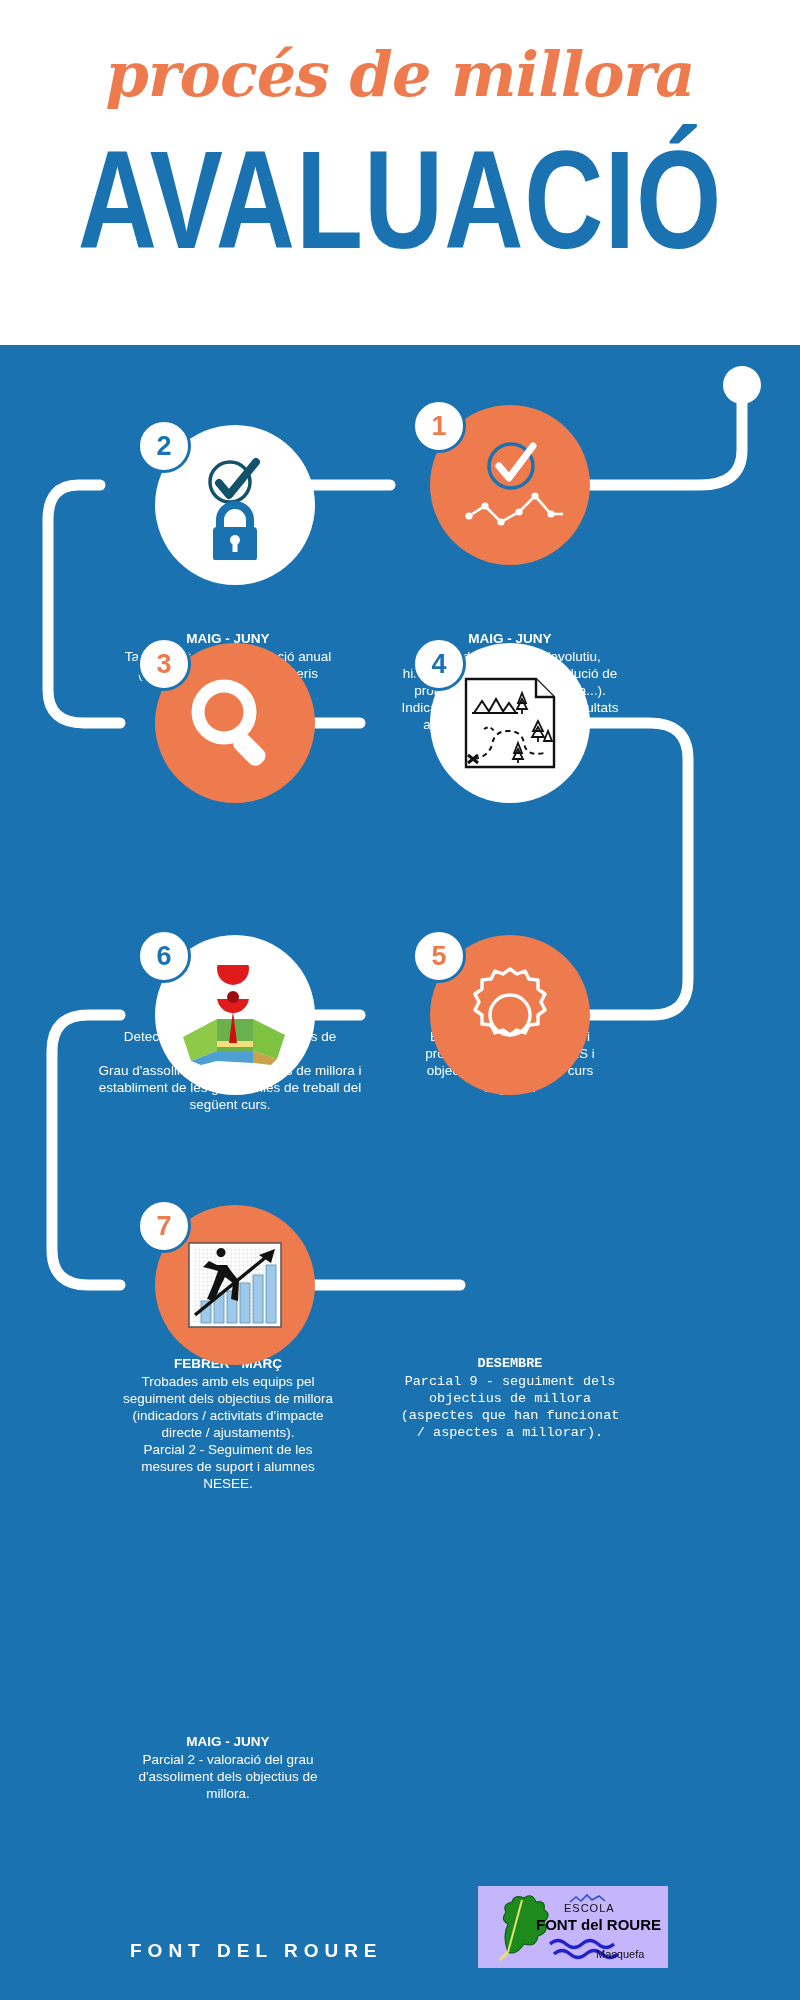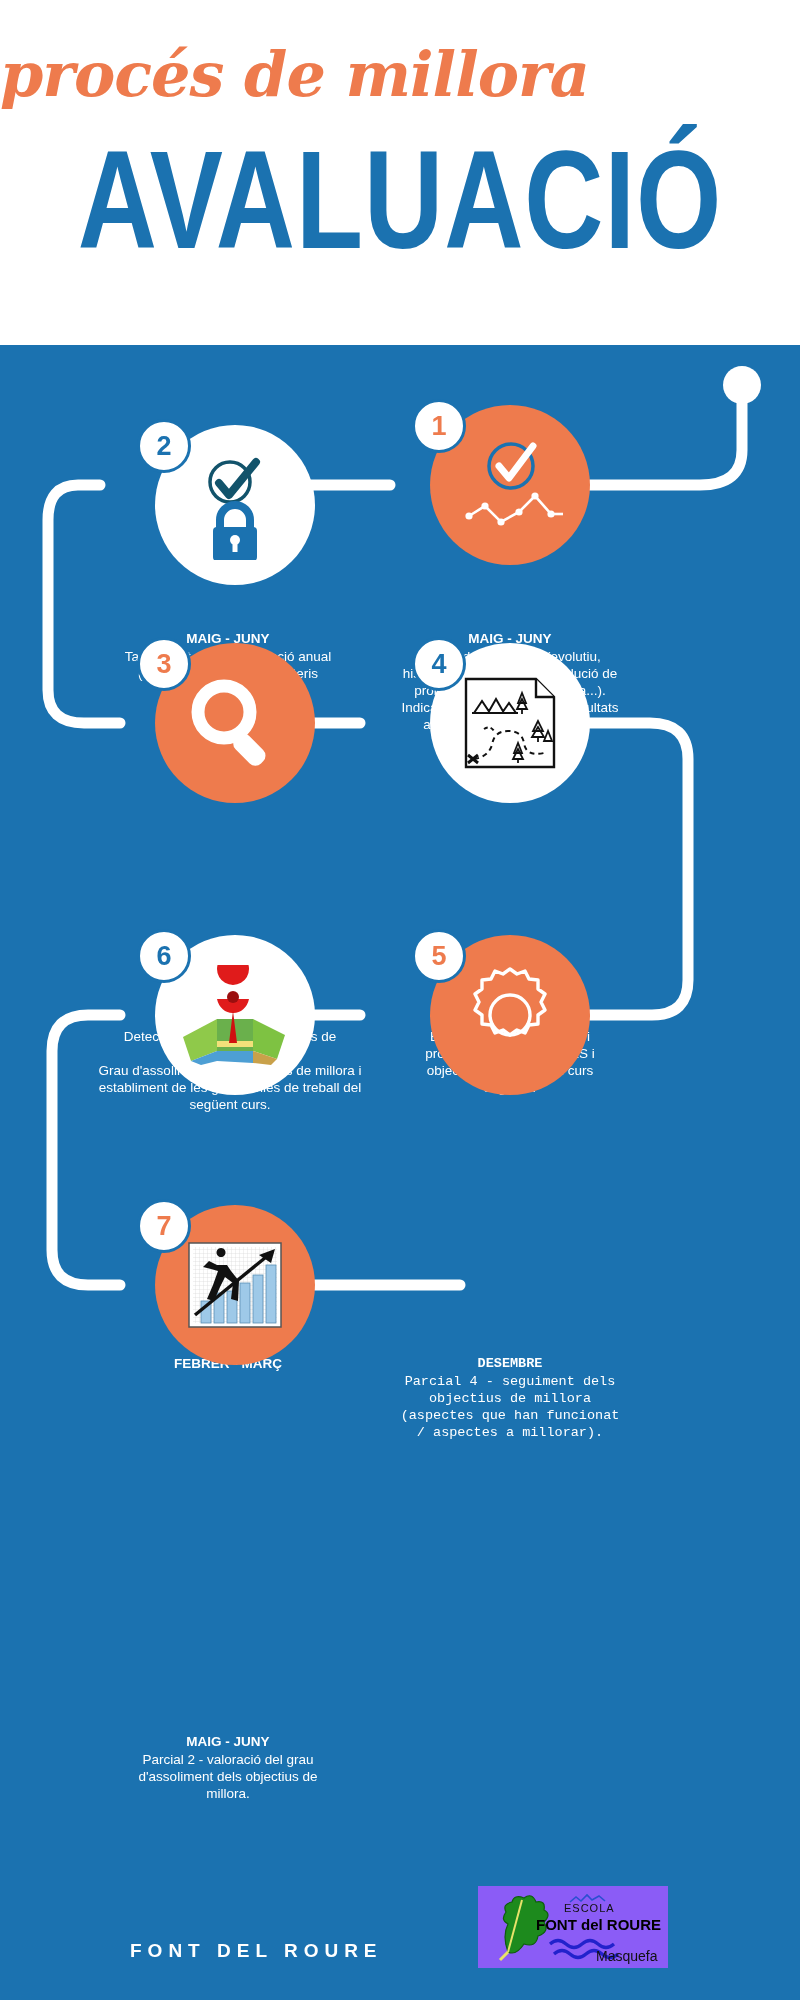"procés de millora" .title-script { text-align: left -> center }
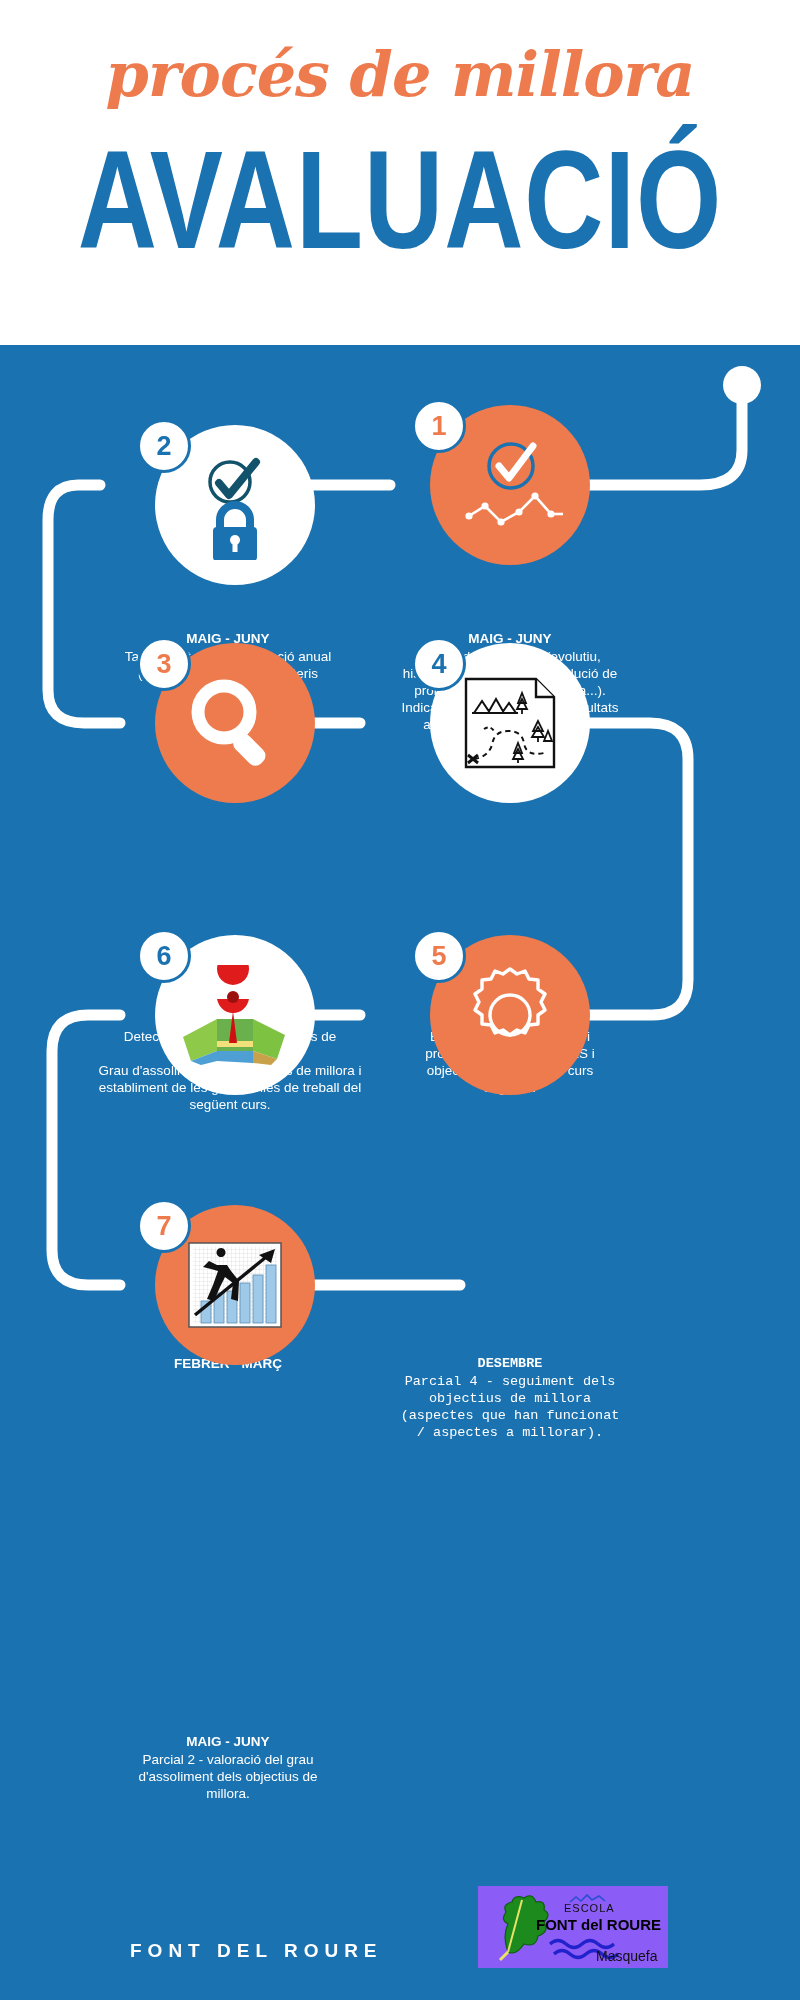"Trobades amb els equips pel" span.desc { html: none -> <span>Trobades amb els equips pel seguiment dels objectius de millora (indicadors / activitats d'impacte directe / ajustaments). Parcial 2 - Seguiment de les mesures de suport i alumnes NESEE.</span> }
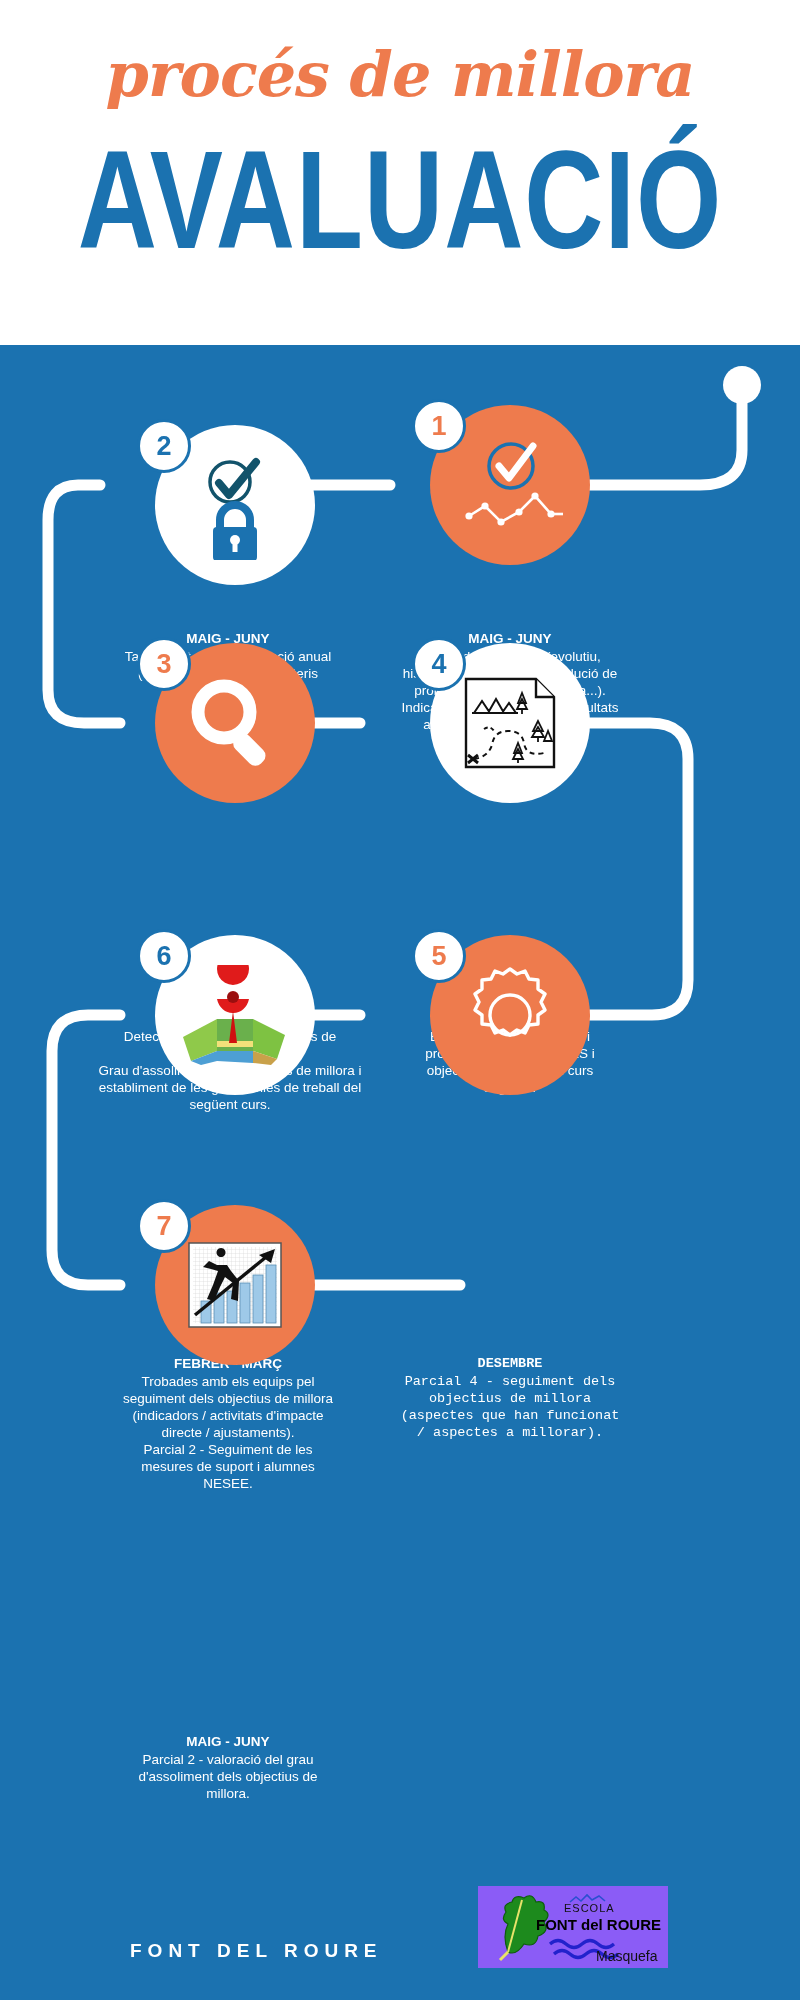"Parcial 4 - seguiment dels" span.desc { text: 4 -> 9 }
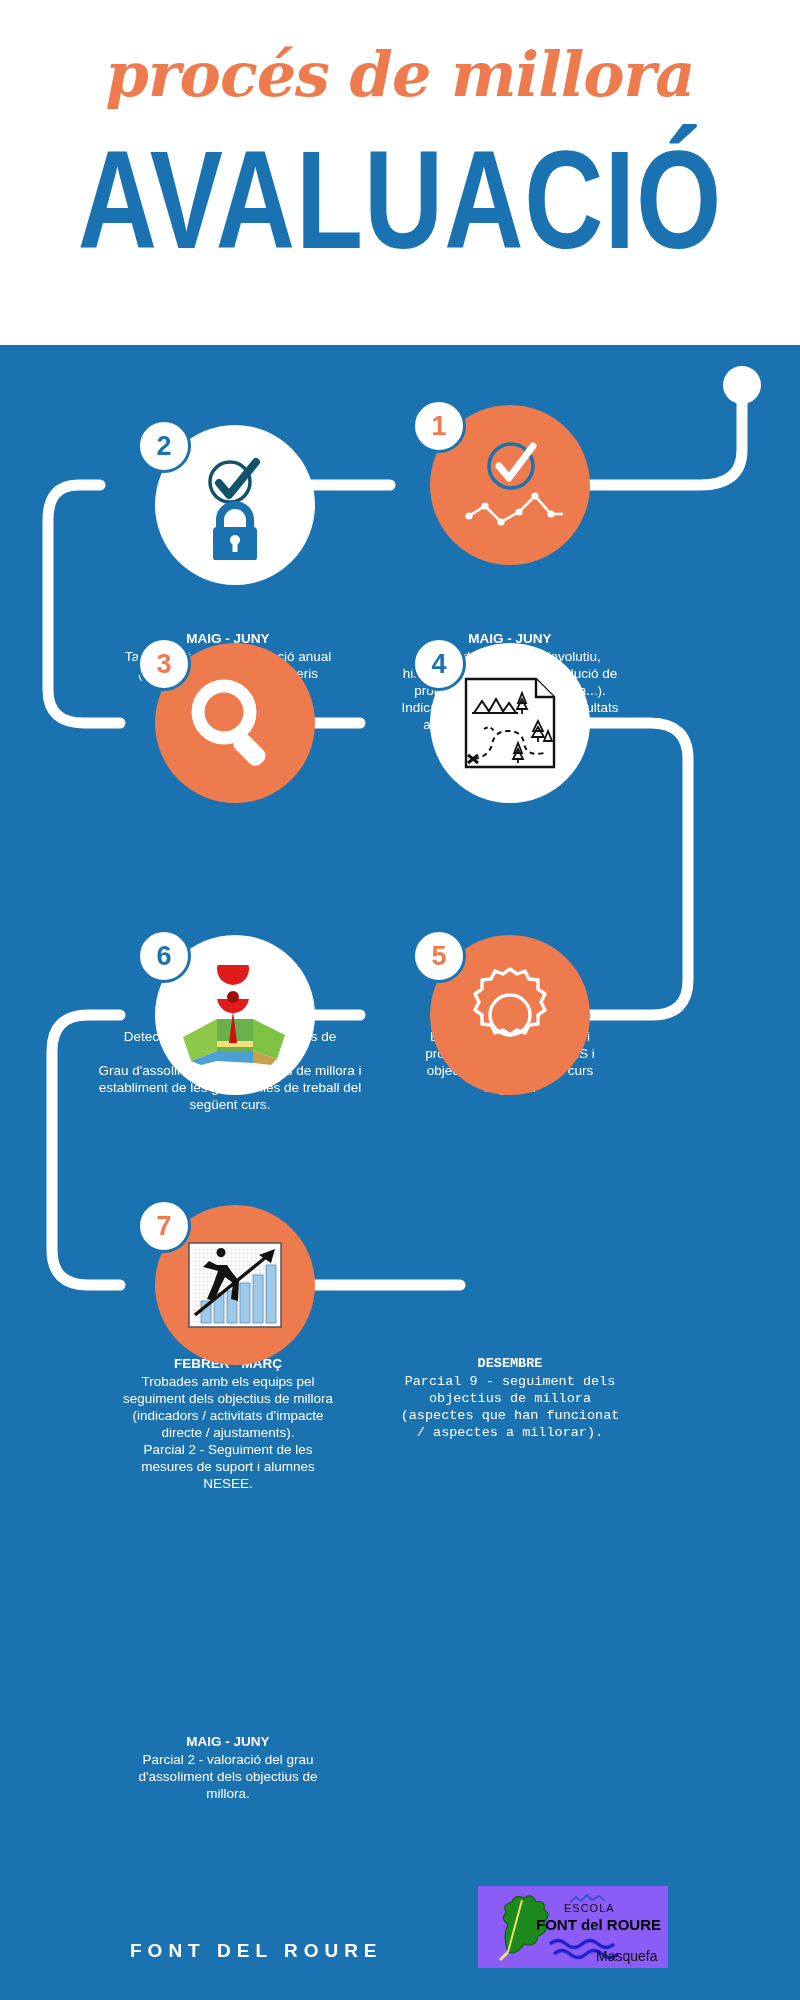"ESCOLA" .logo-box { background: #8b5cf6 -> #c4b5fd }
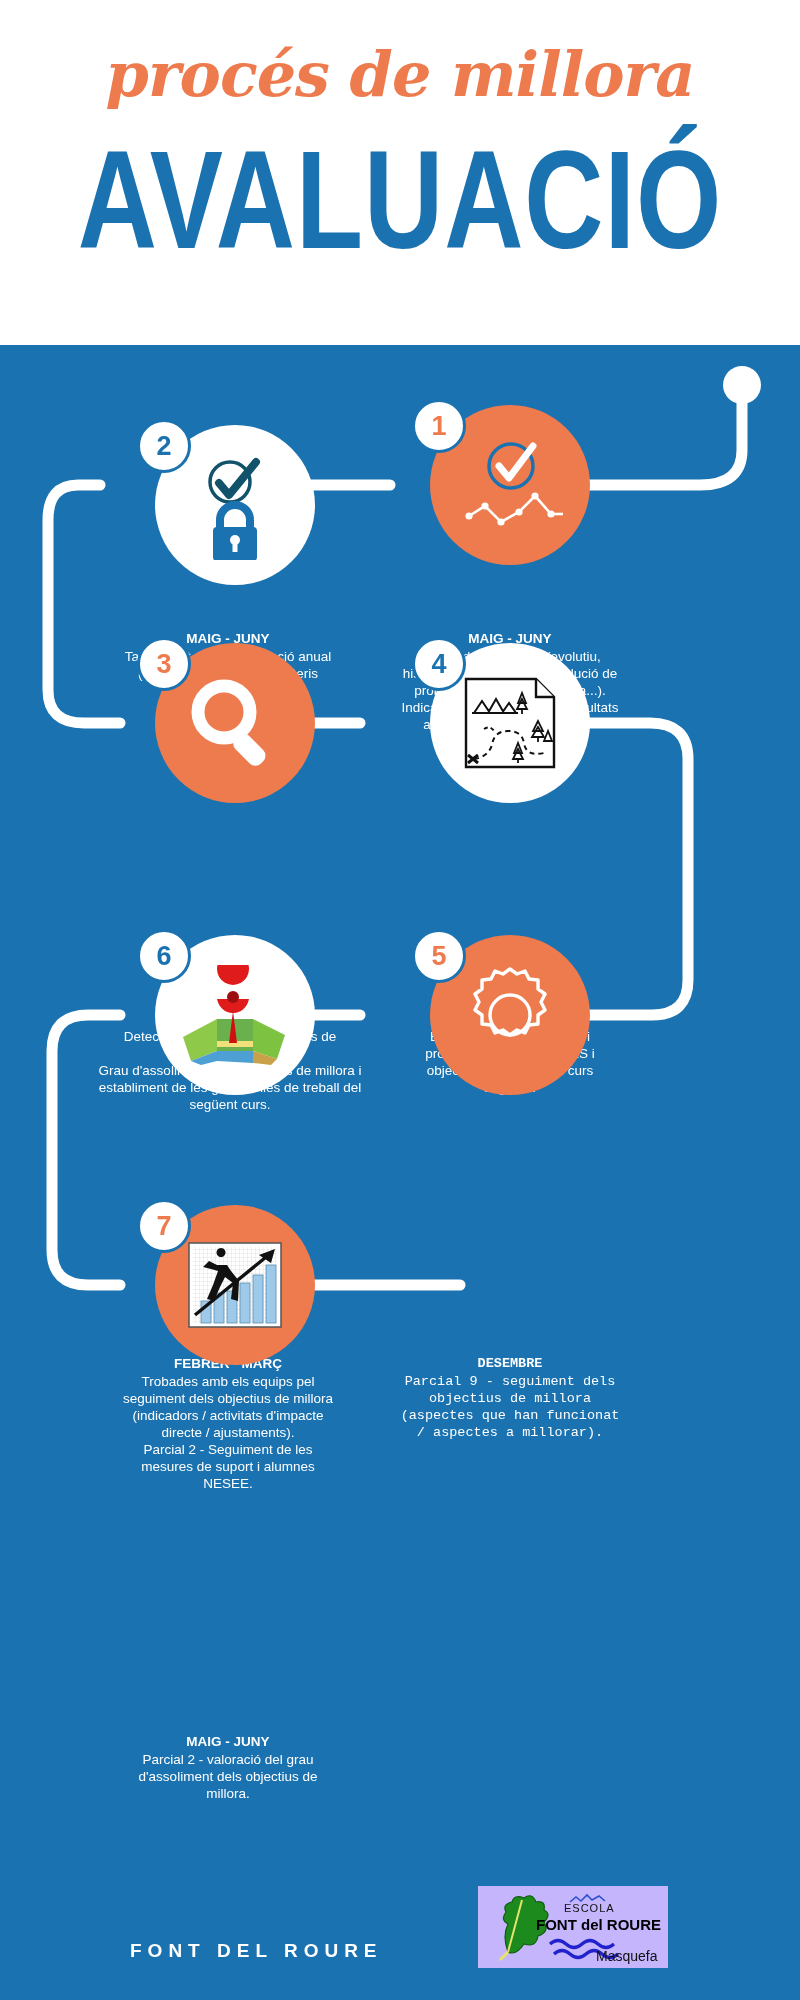"Masquefa" .logo-masquefa { font-size: 14px -> 11px }
